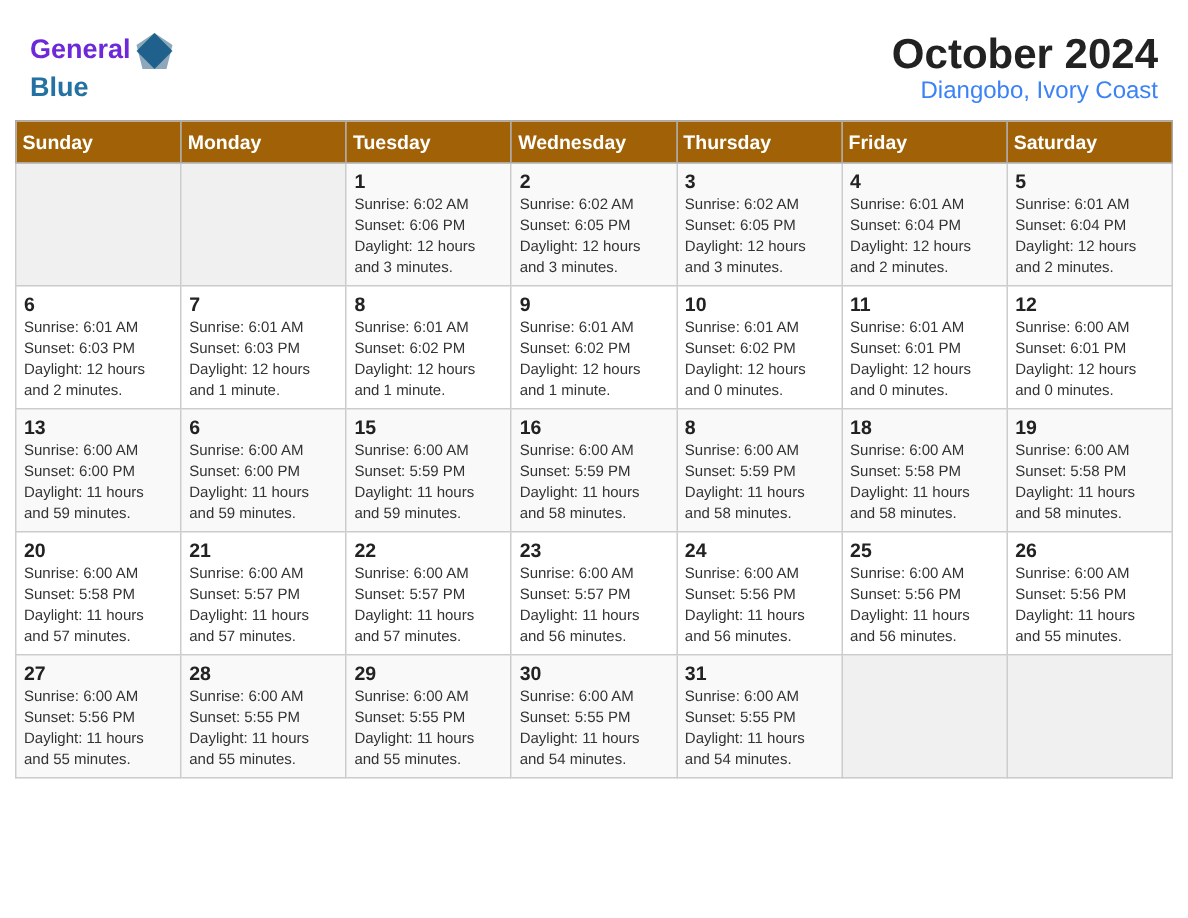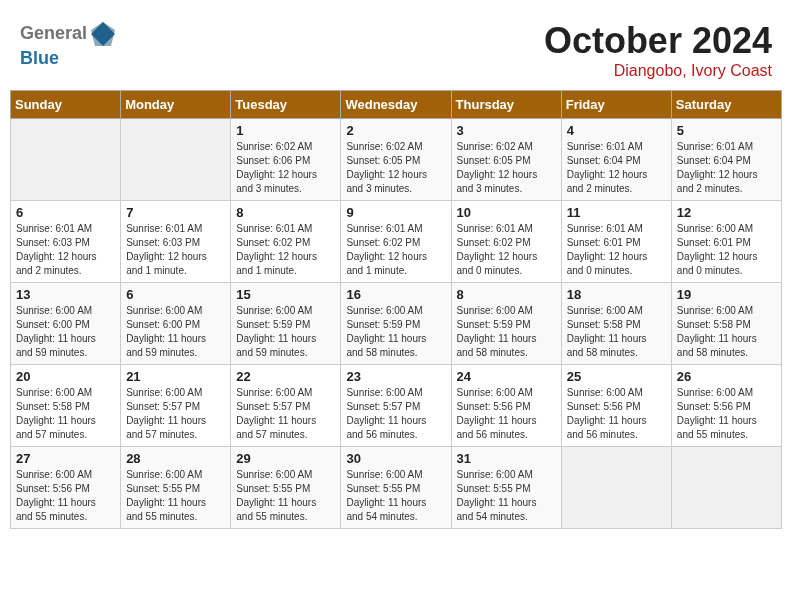"General" span { color: #737373 -> #6d28d9 }
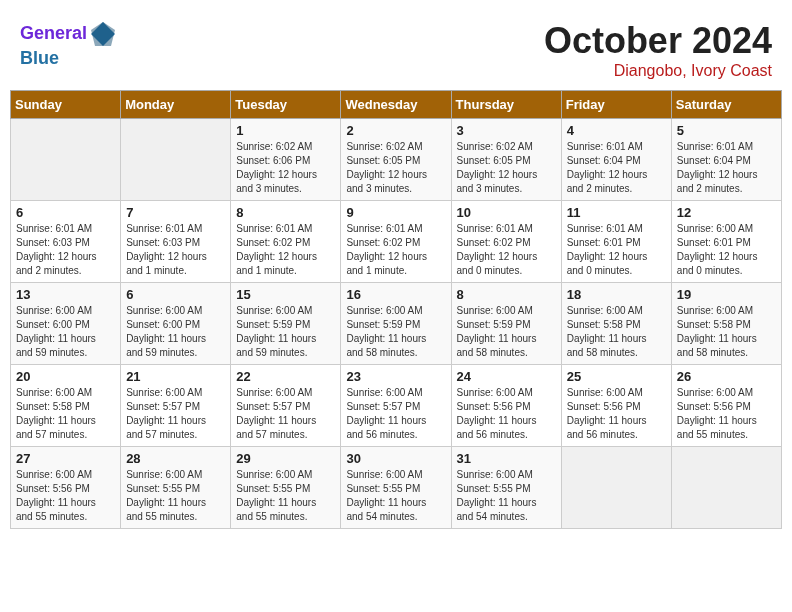"October 2024" .month-title h1 { font-size: 36px -> 28px }
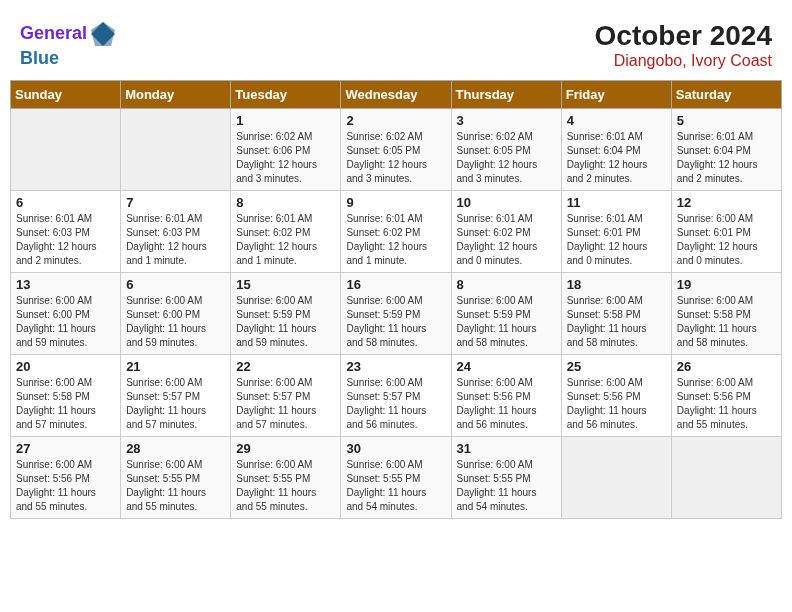"Diangobo, Ivory Coast" .month-title h2 { color: #b91c1c -> #3b82f6 }
